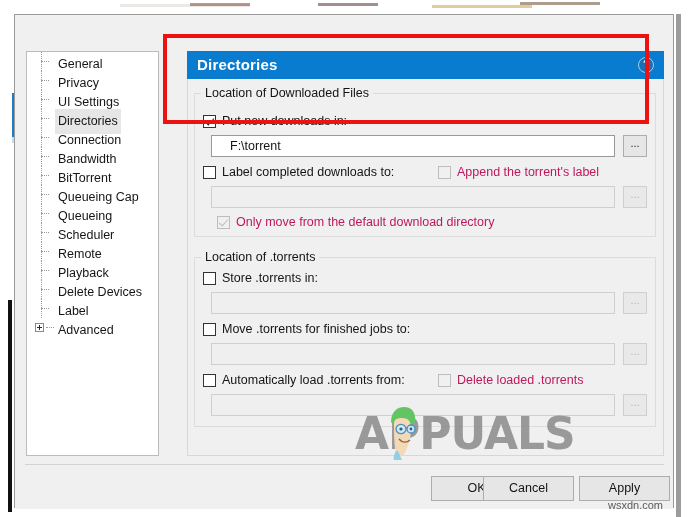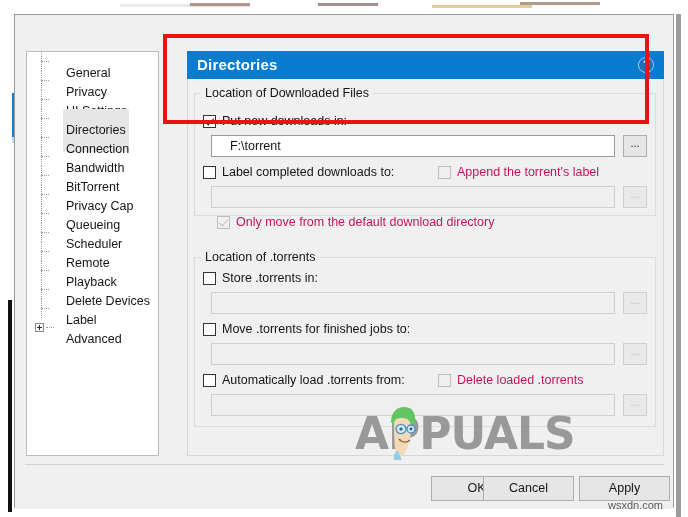"General" .tree-item .tree-label { margin-left: 8px -> none; padding: 12px 3px -> 3px 3px }
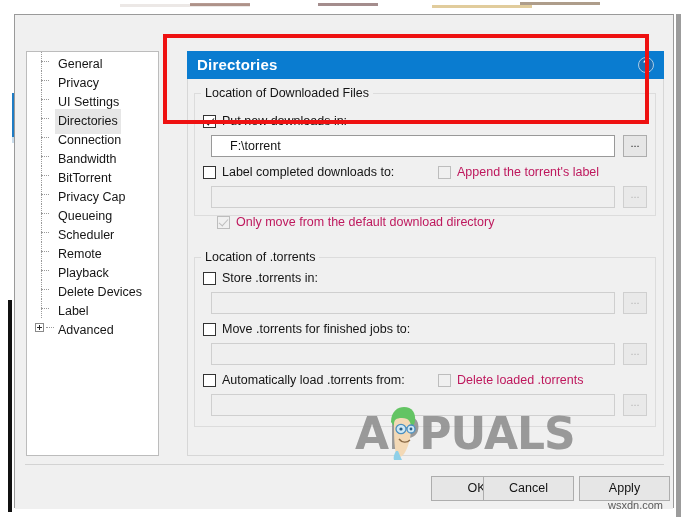"Location of Downloaded Files" div.groupbox { height: 123px -> 144px }
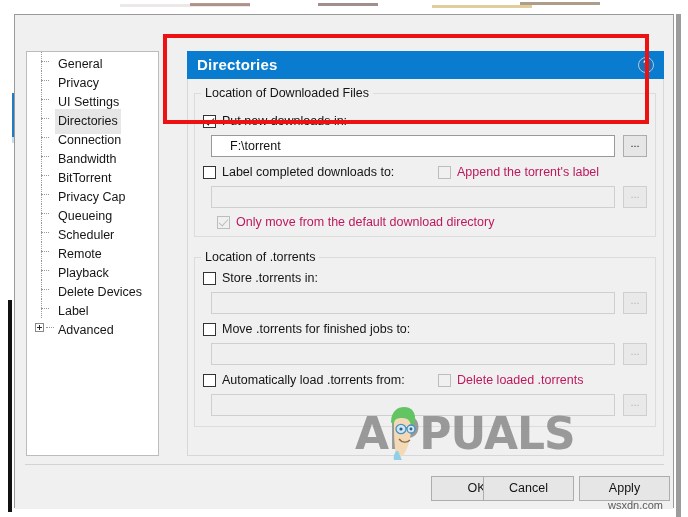"Privacy Cap" span.tree-label { text: Privacy -> Queueing }
